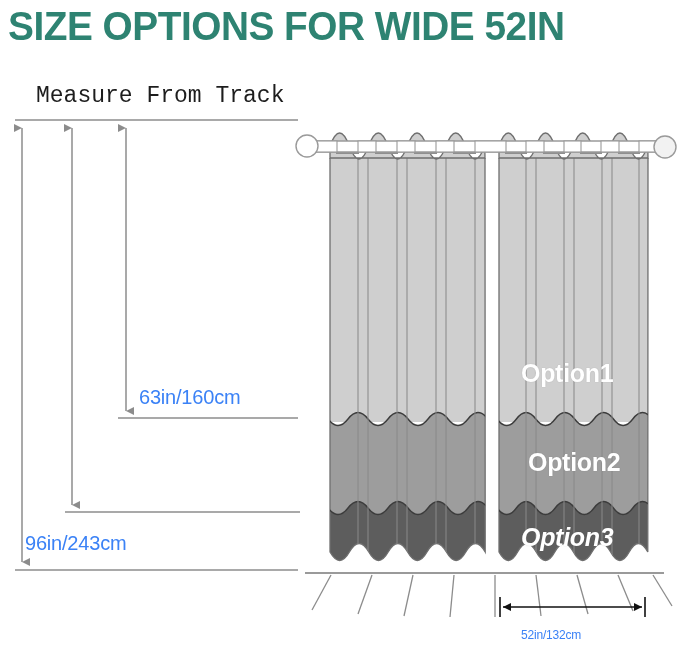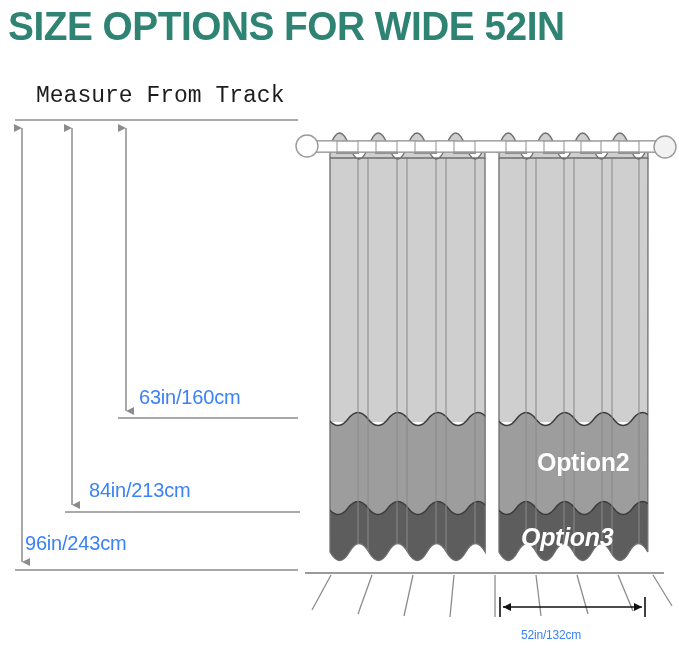"Option1" div.opt { html: none -> <div>Option1</div> }
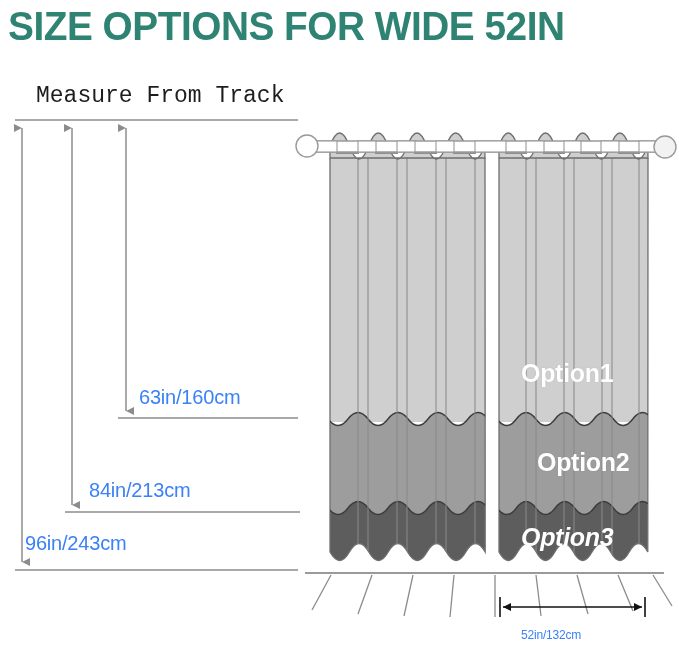"Option2" #opt2 { margin-left: 9px -> none }
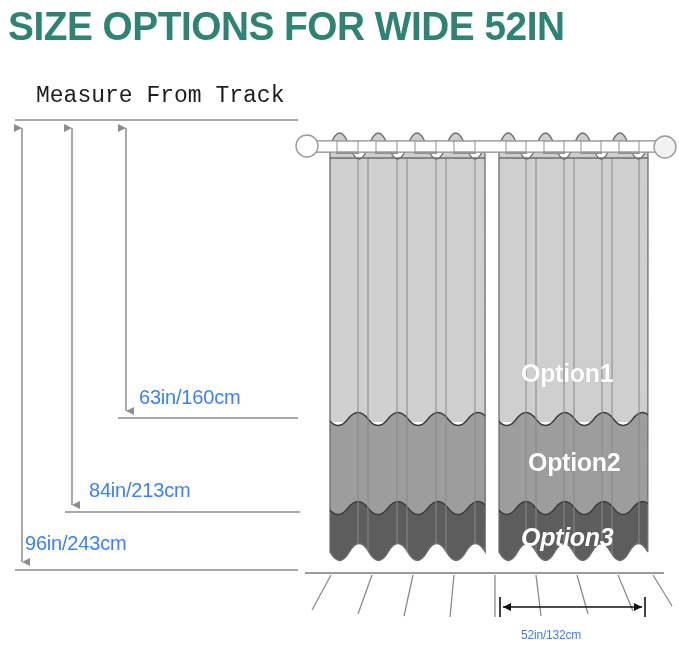"84in/213cm" div.dimlabel { html: <div>84in/213cm</div> -> none }
